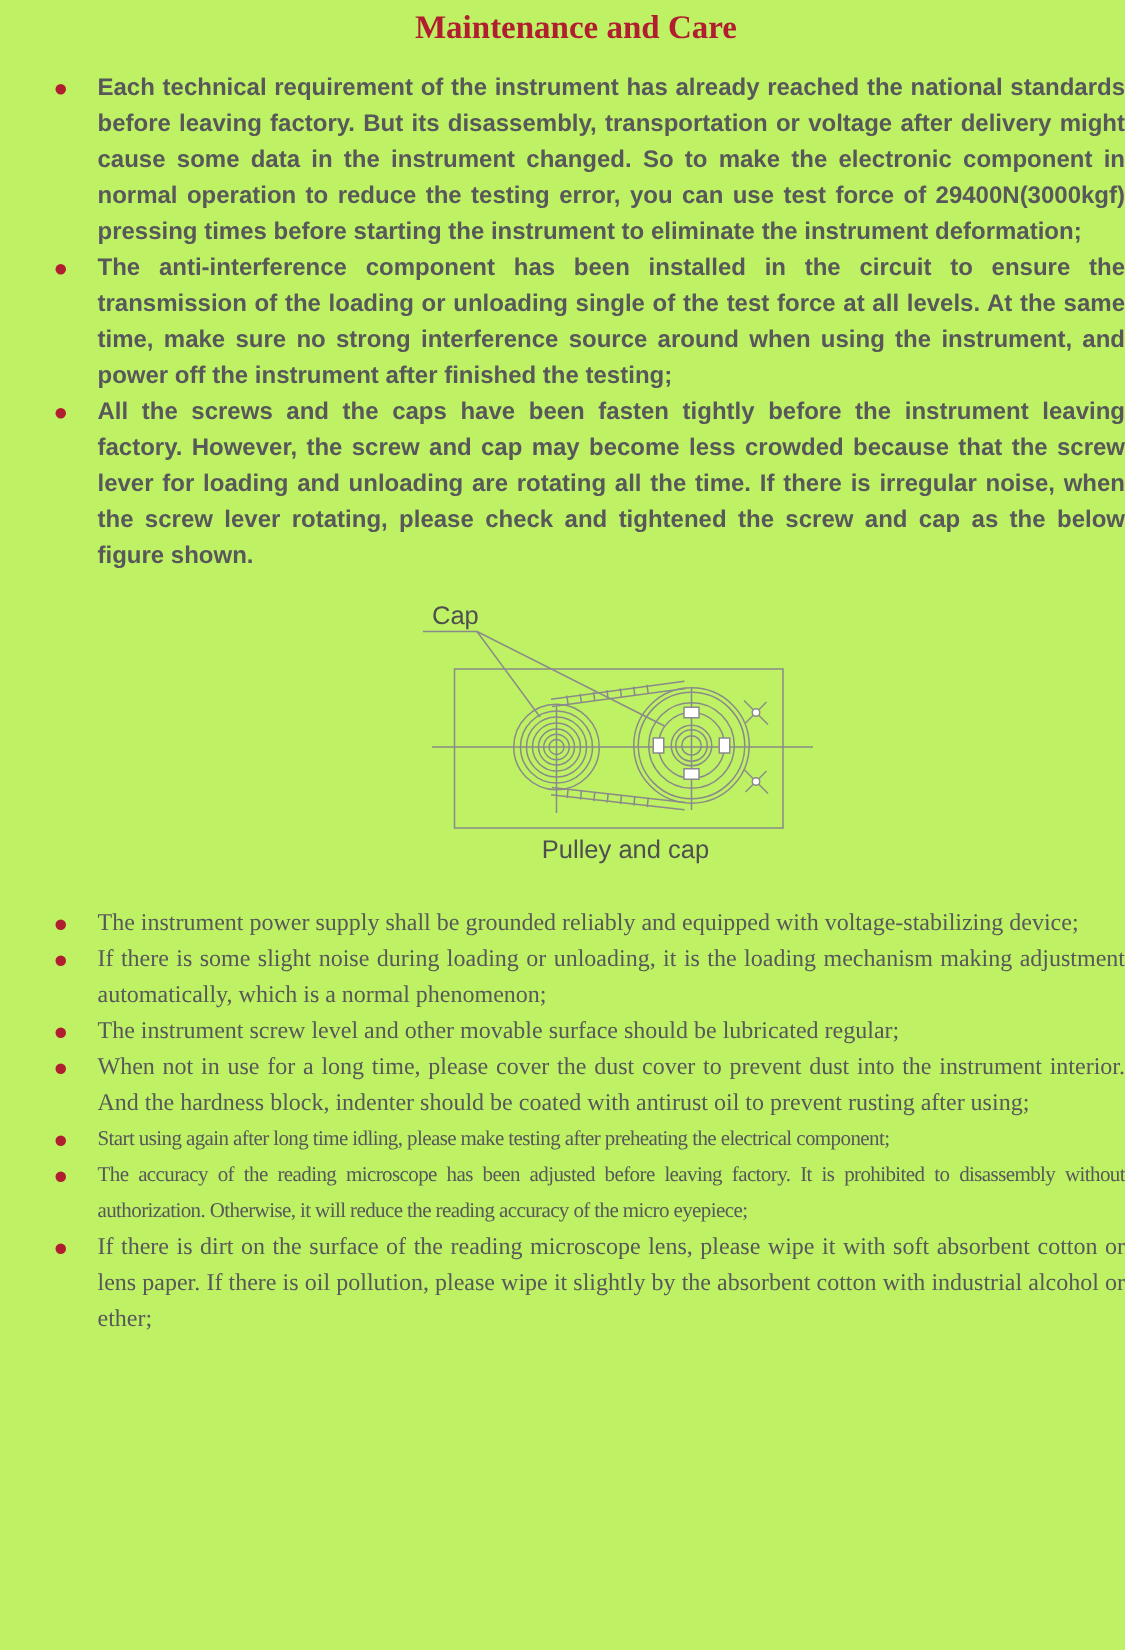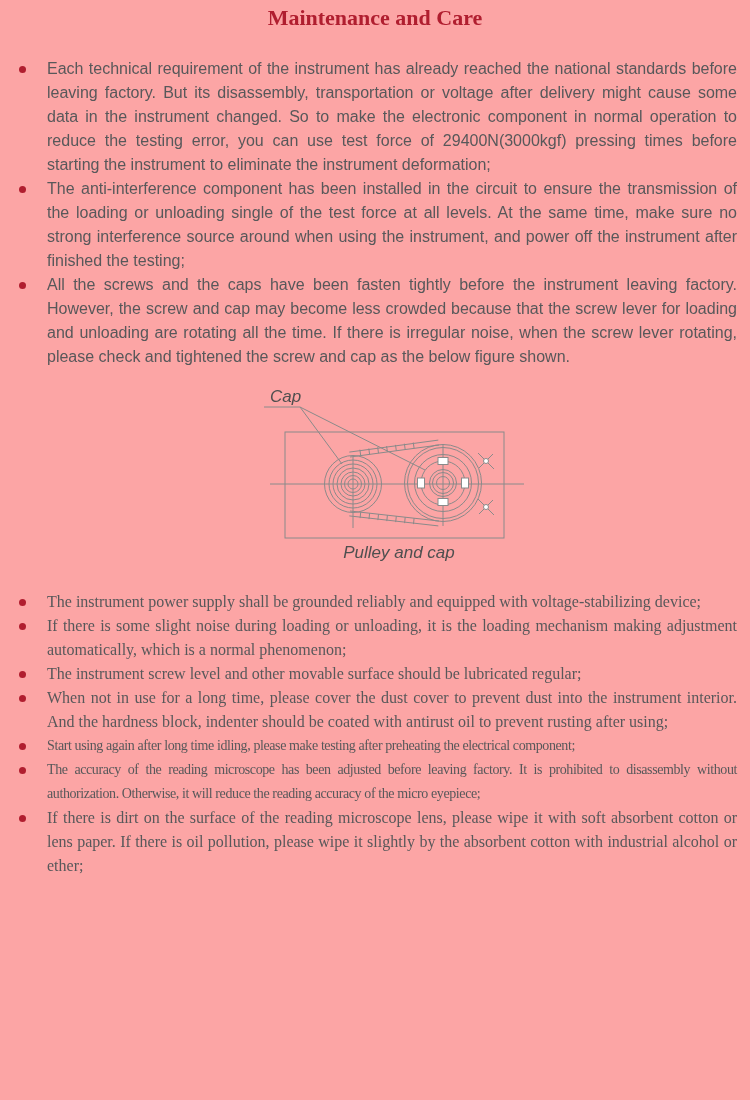"Maintenance and Care" .page { background: #fca5a5 -> #bef264; padding-left: none -> 18px }
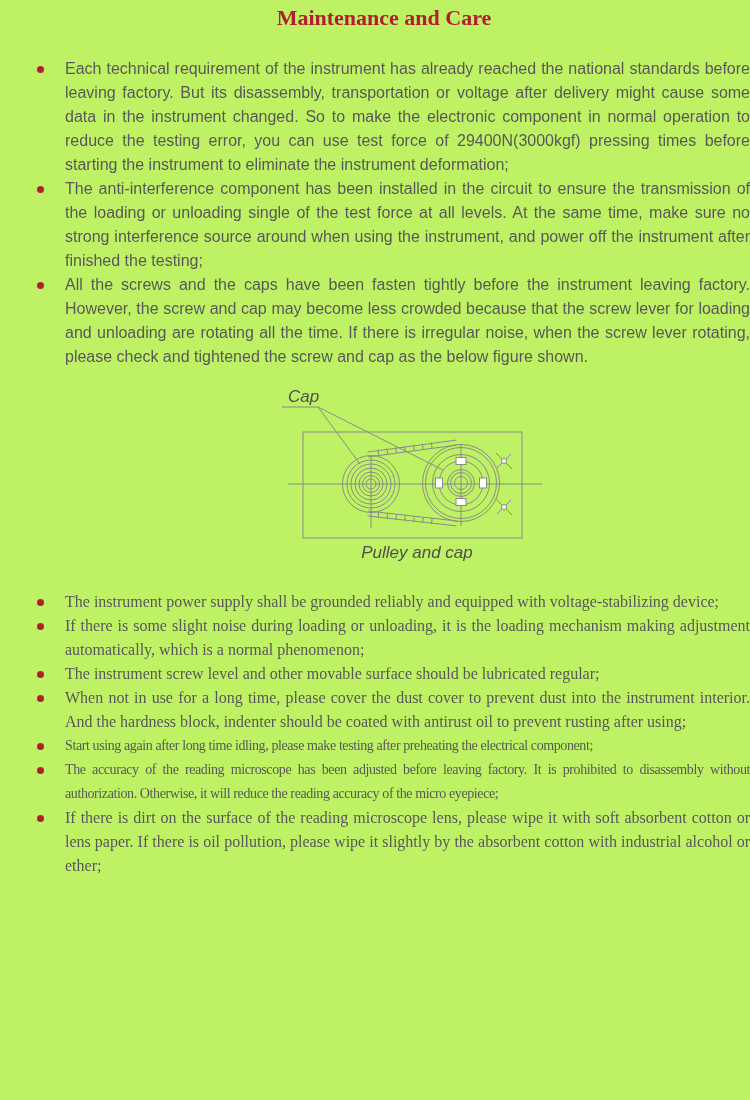"Each technical requirement of the" ul.bullets.top { font-weight: none -> bold; margin-top: 26px -> 16px }
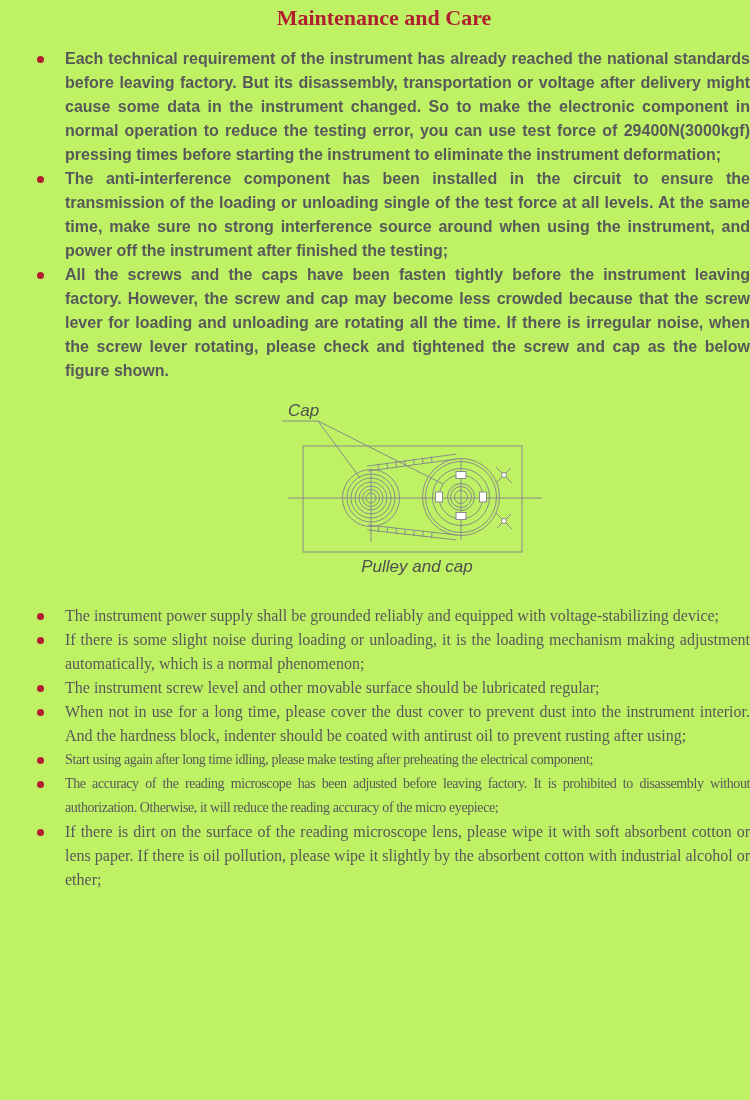"Cap" figure.diagram { font-style: italic -> none }
